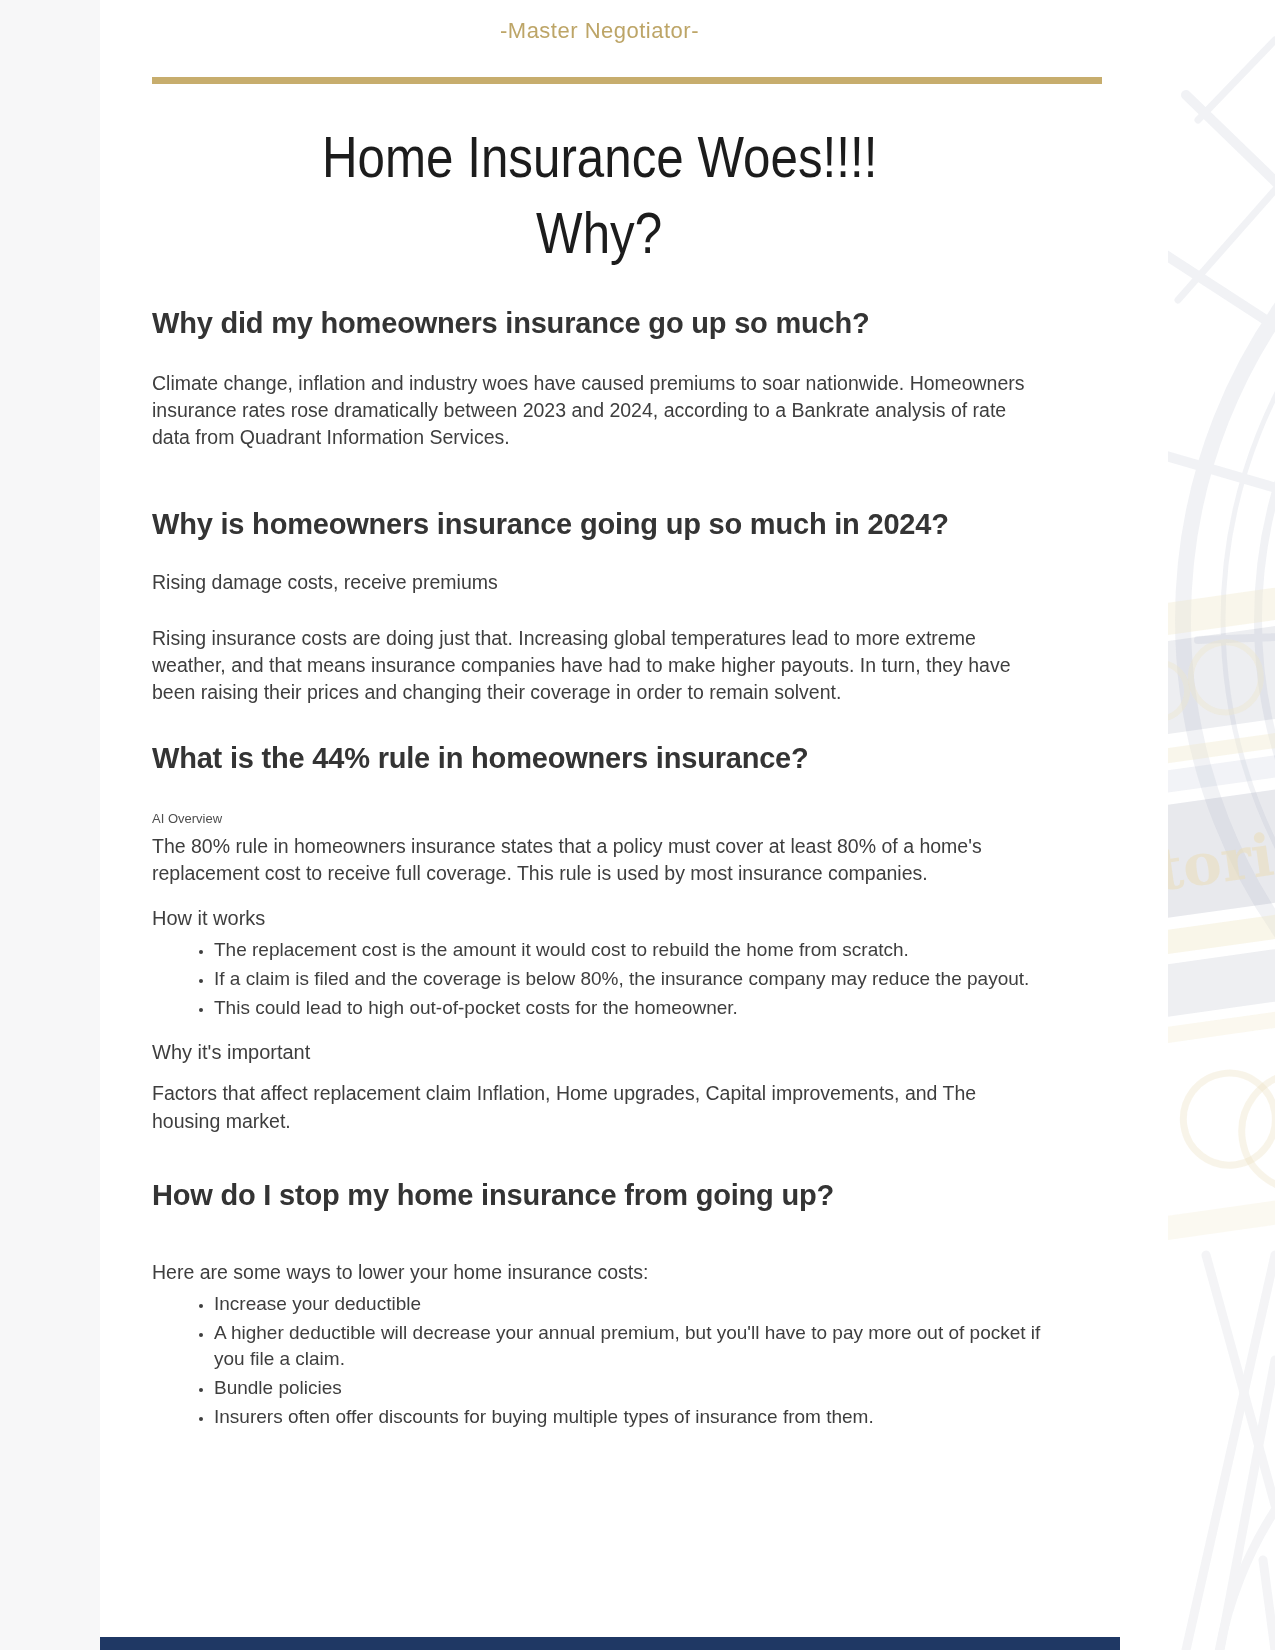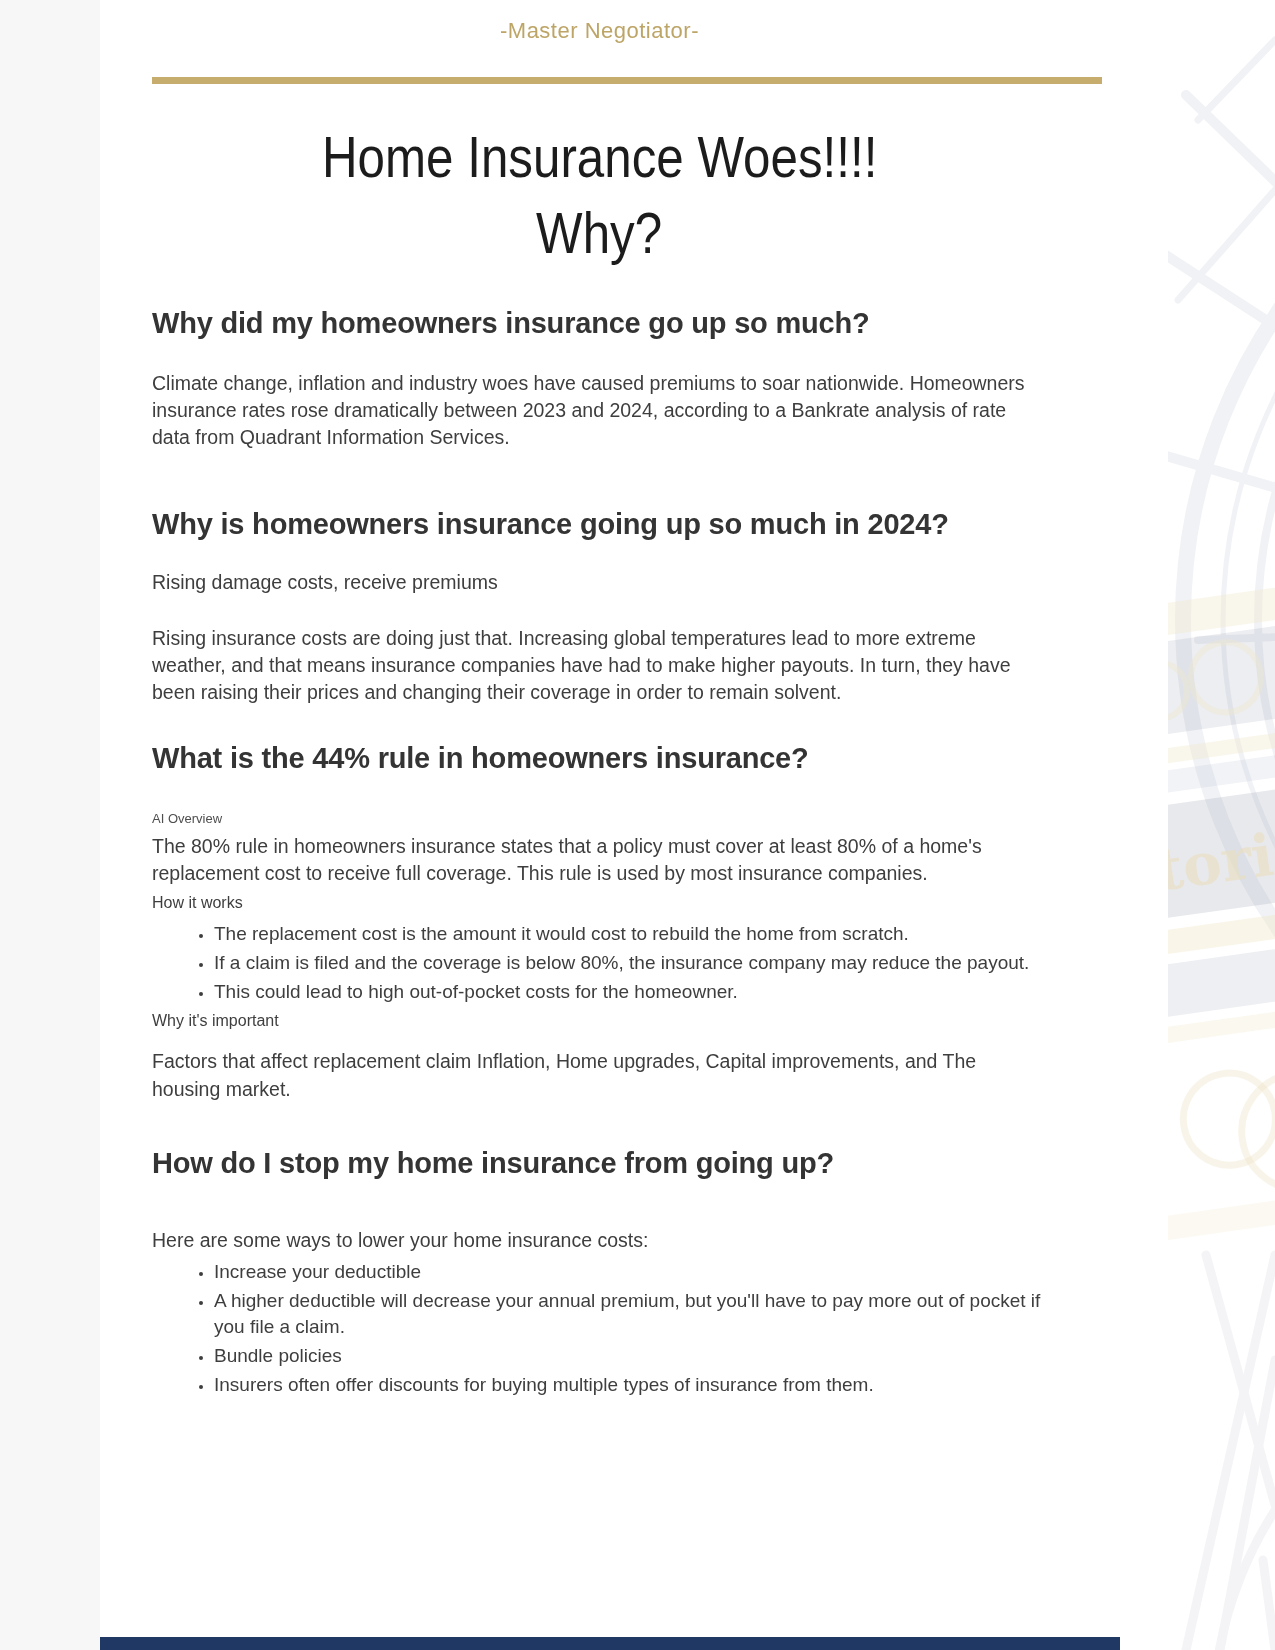"How it works" .group-label { font-size: 16px -> 20px; margin: 2px 0 0 0 -> 18px 0 0 0 }
